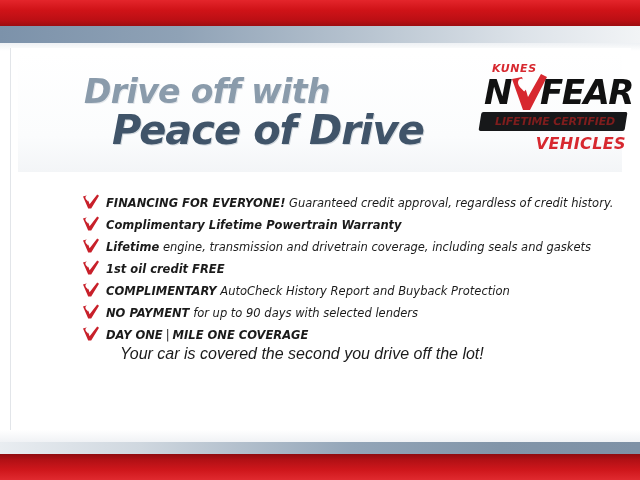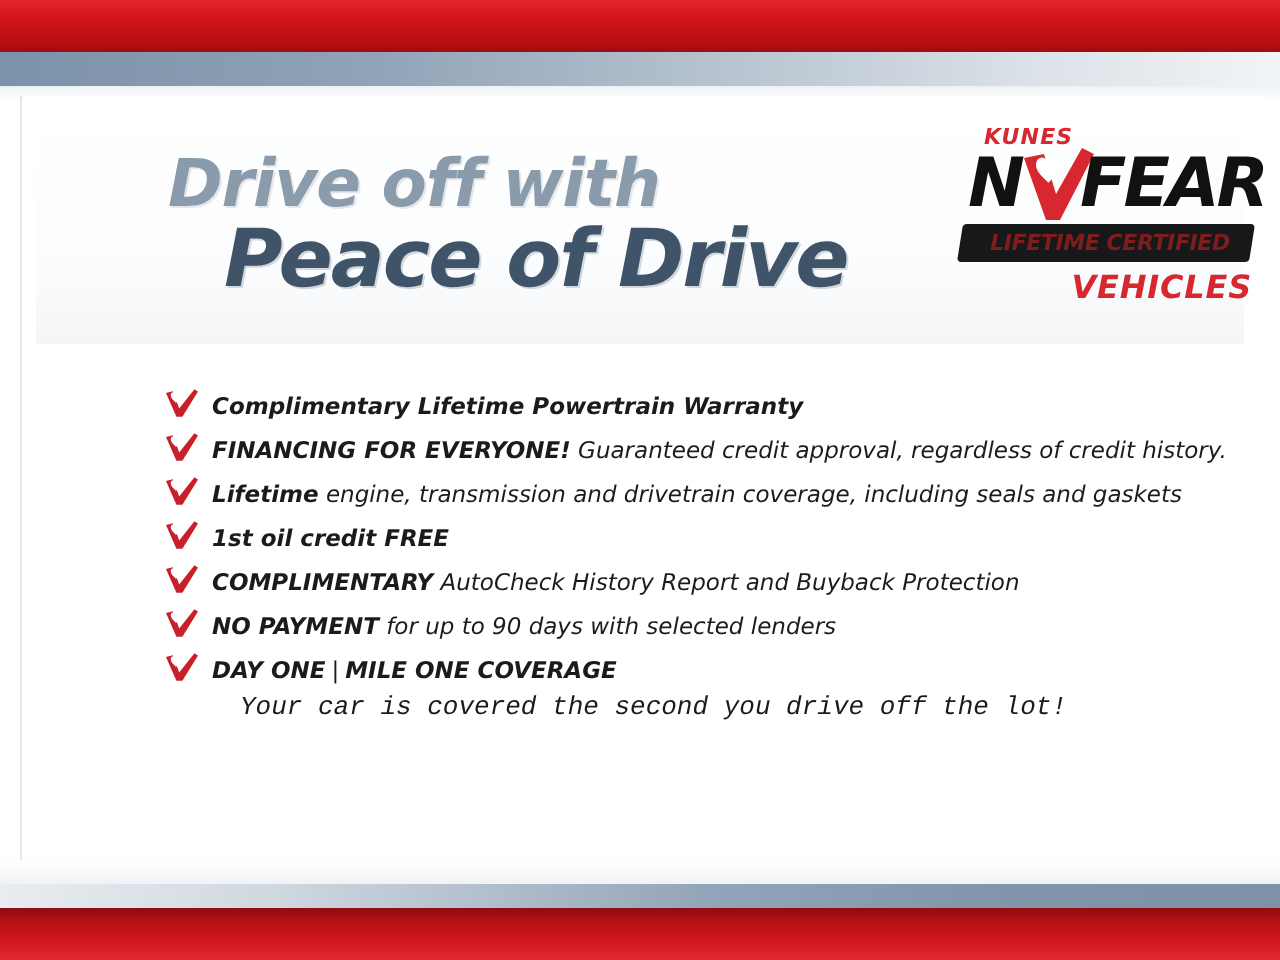"Complimentary Lifetime Powertrain" div.bullet-row { order: before "FINANCING FOR EVERYONE! Guaranteed" -> after "FINANCING FOR EVERYONE! Guaranteed" }
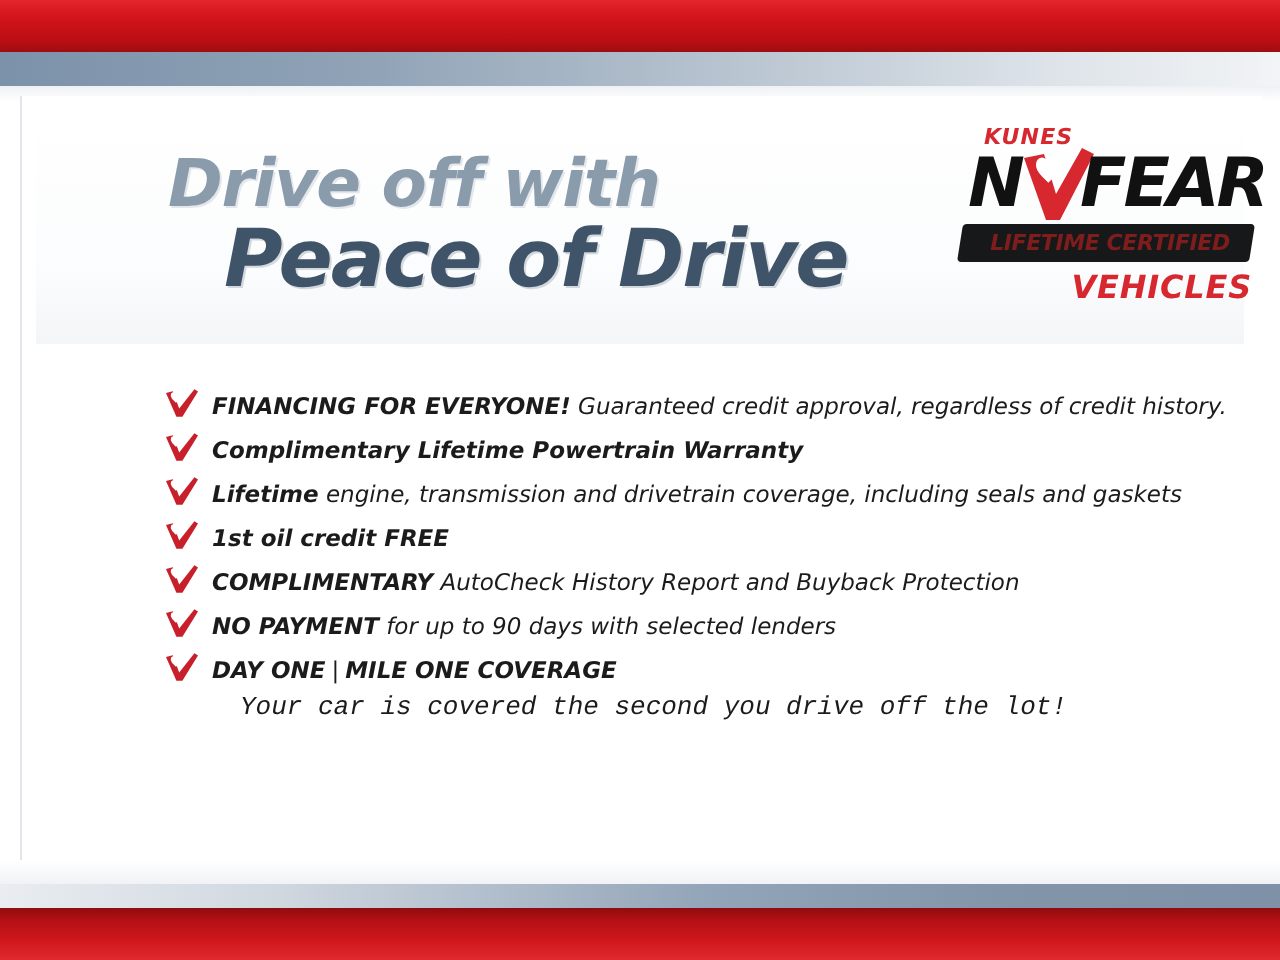"Your car is covered the" .bullet-sub { font-family: Liberation Mono, monospace -> Liberation Sans, sans-serif; font-size: 13px -> 16px }
